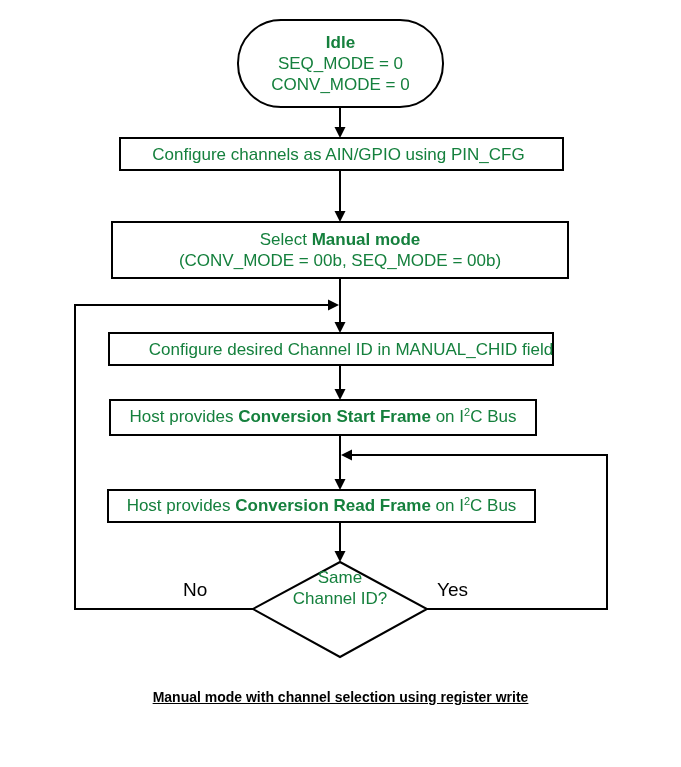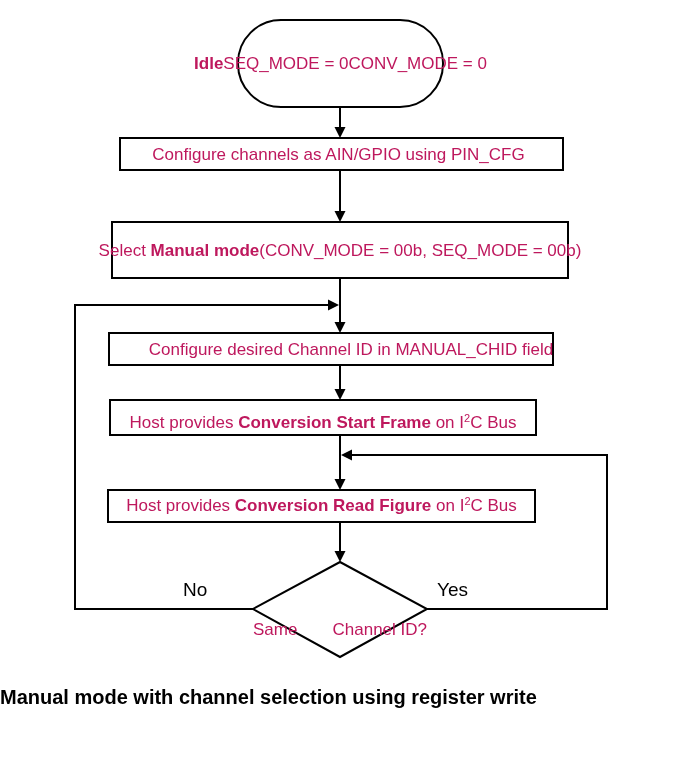"Idle" .flow-text { color: #be185d -> #15803d; flex-direction: row -> column }
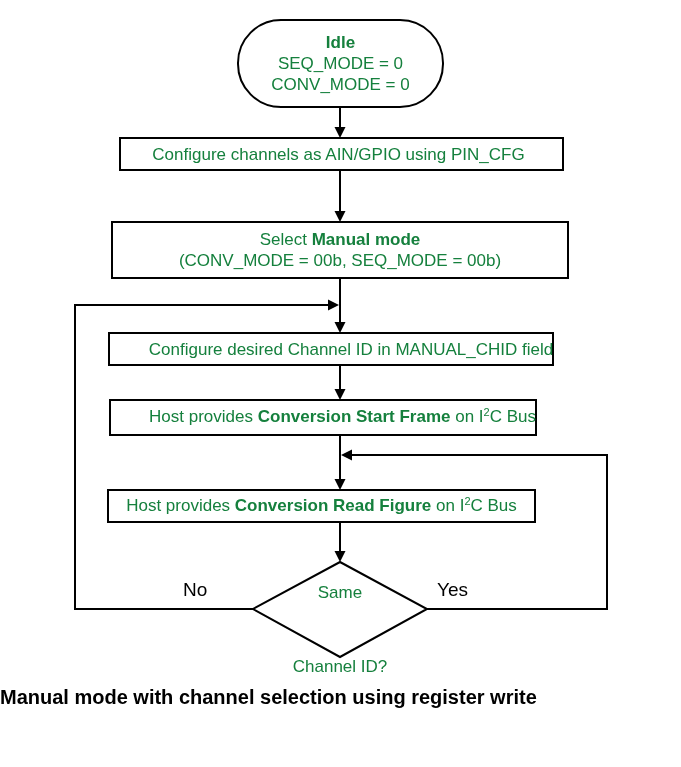"Host provides Conversion Start Frame" div.flow-text { align-items: flex-end -> none }
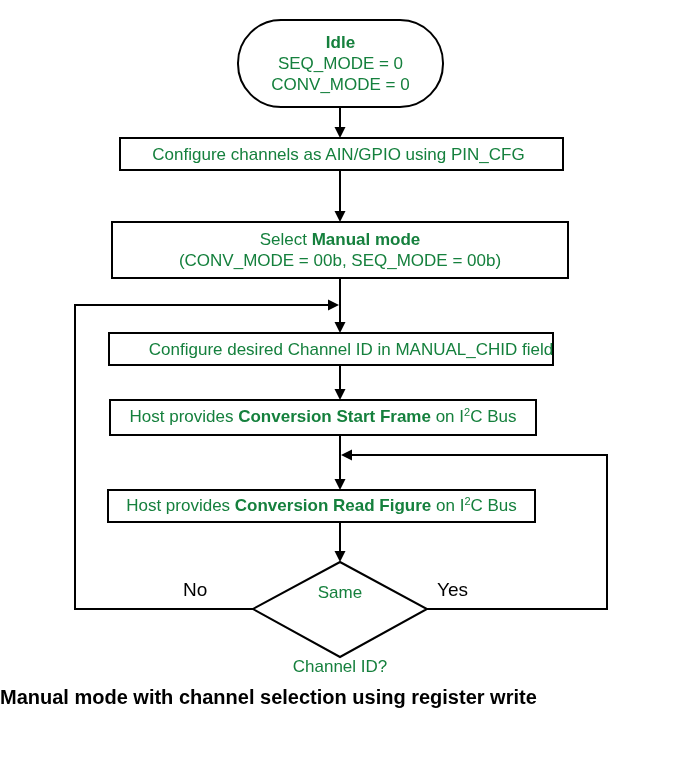"Conversion Read Figure" span.bld { text: Figure -> Frame }
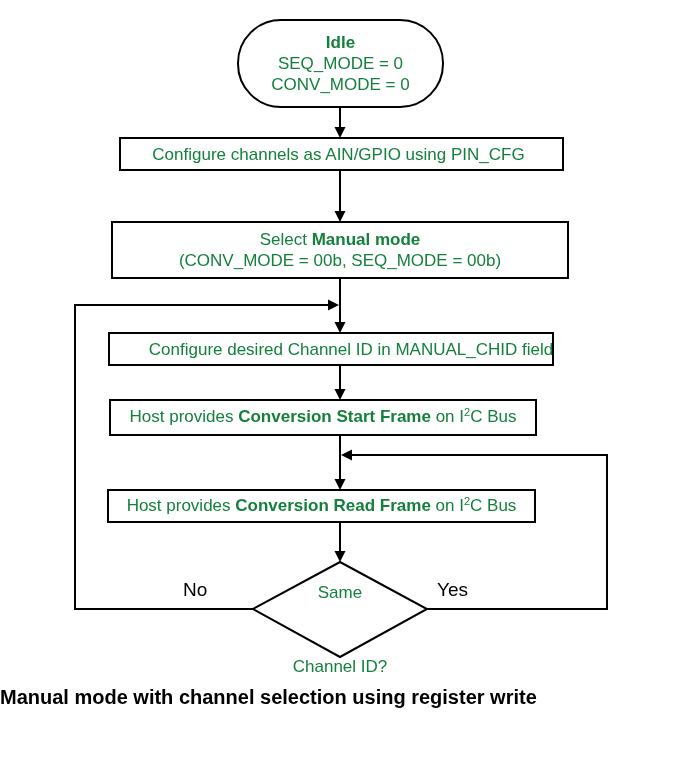"Same" div.flow-text { justify-content: space-between -> none; top: 582px -> 540px }
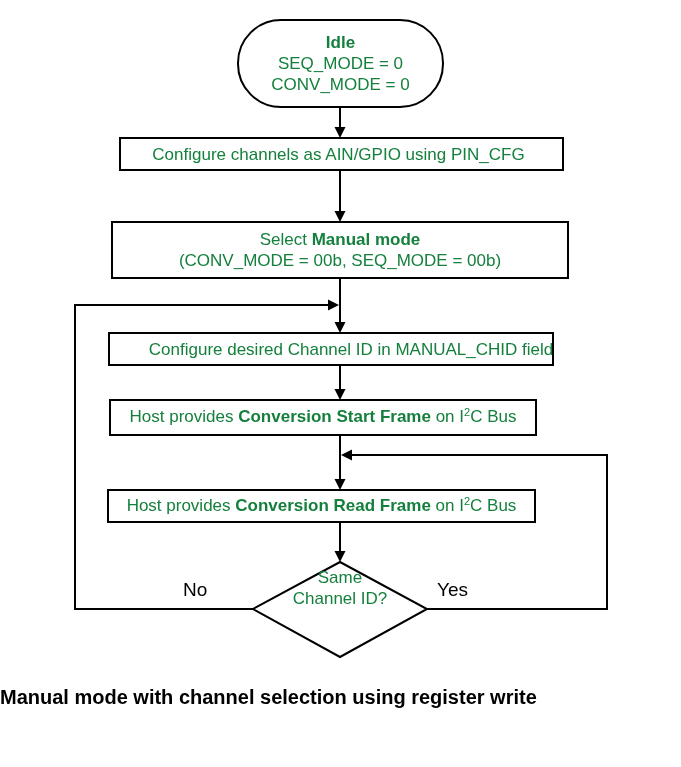"Manual mode with channel selection" .caption { font-size: 20px -> 14px; text-align: left -> center; text-decoration: none -> underline }
